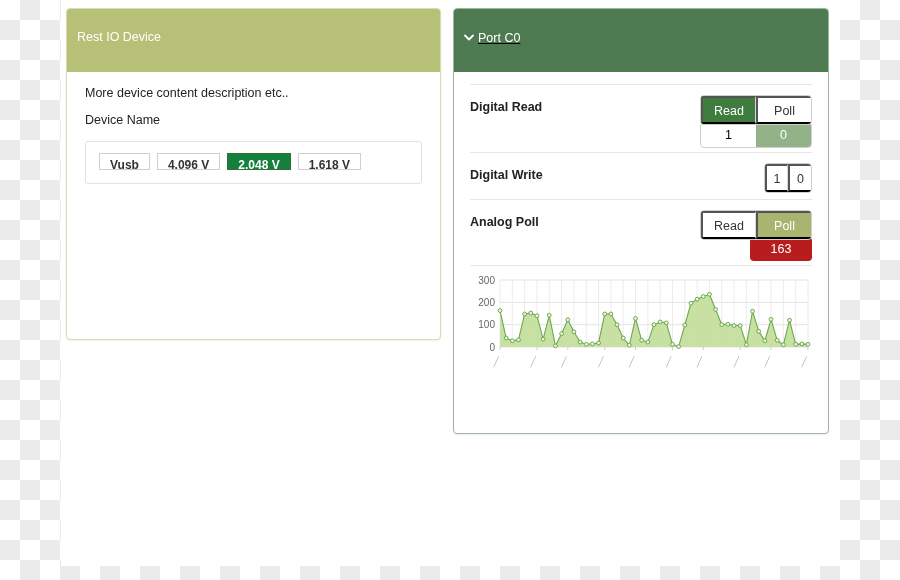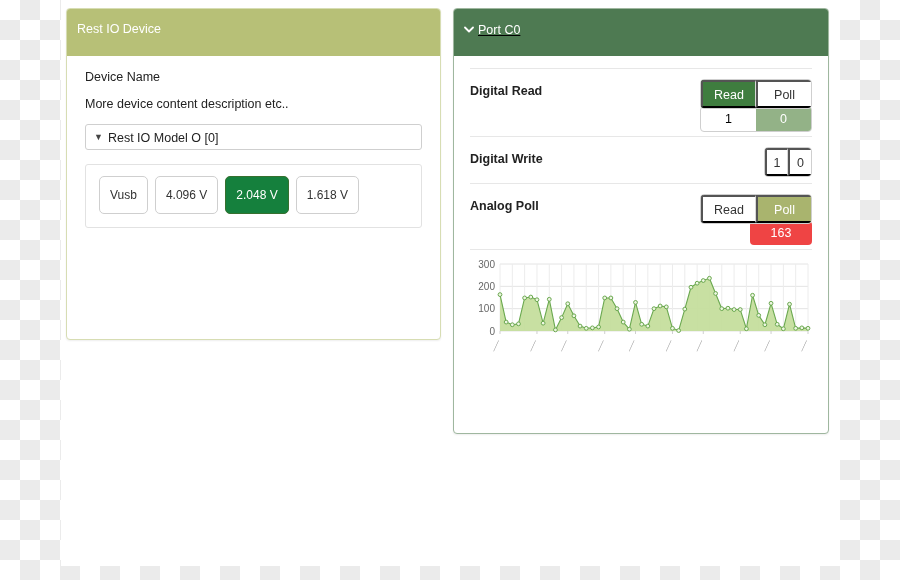"Rest IO Device" .panel-head { padding: 8px 10px -> 16px 10px }
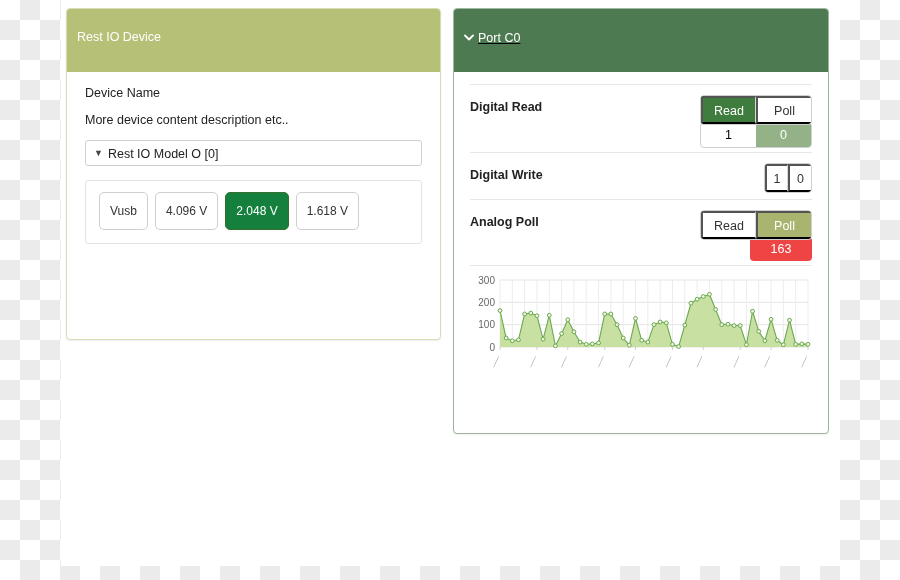"Device Name" div.dev-line { order: before "More device content description etc.." -> after "More device content description etc.." }
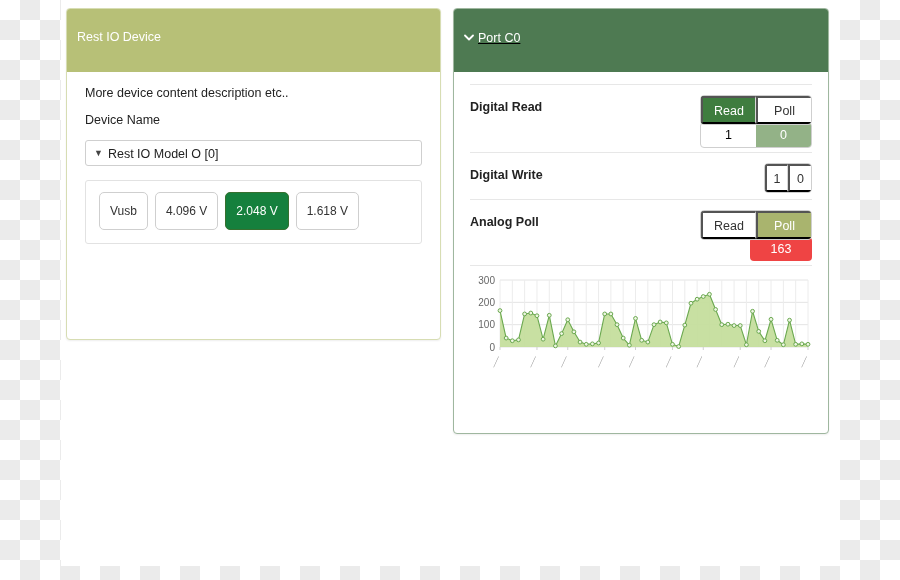"▼ Rest IO Model O" div.dropdown { html: <div> <span>▼</span><span>Rest IO Model O [0]</span> </div> -> none }
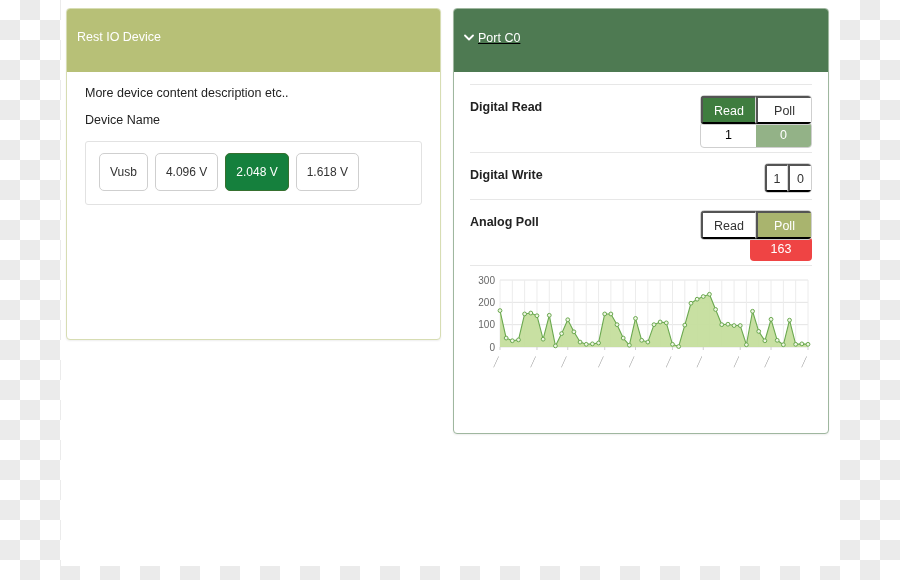"Vusb" .ref-btn { border-radius: 5px -> 0; font-weight: none -> bold; height: 38px -> 17px }
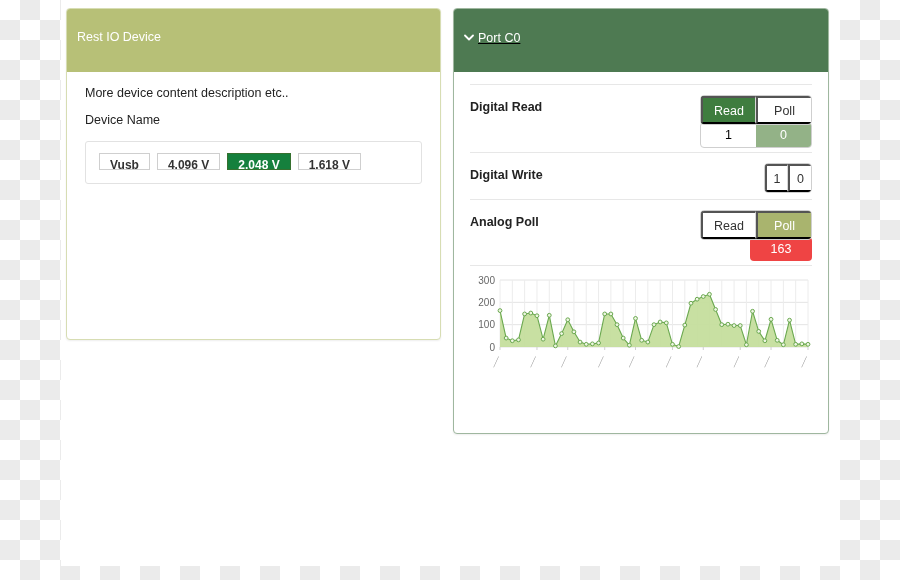"163" .value-pill.grey { background: #ef4444 -> #b91c1c }
